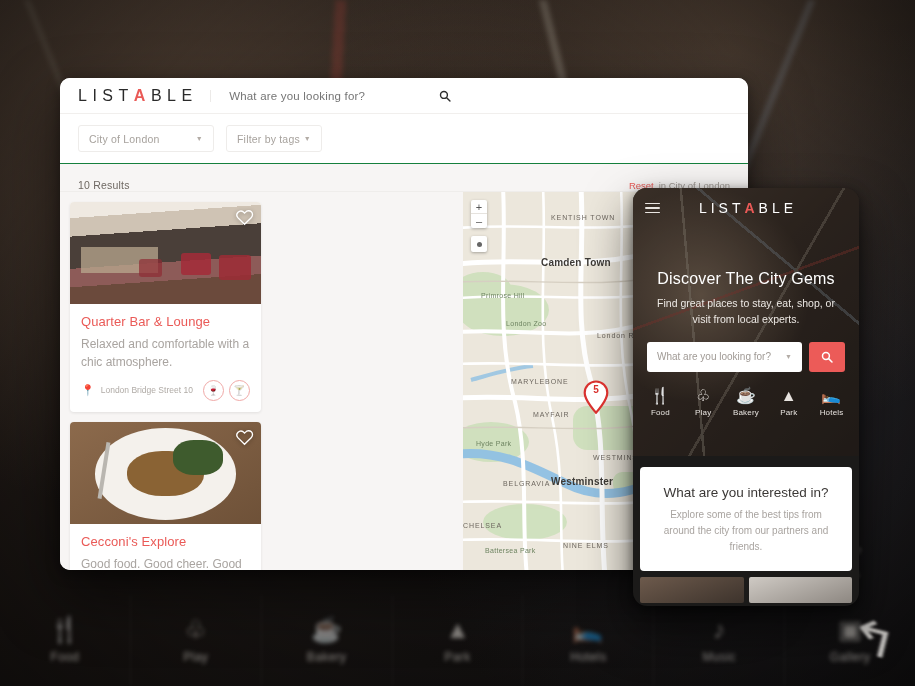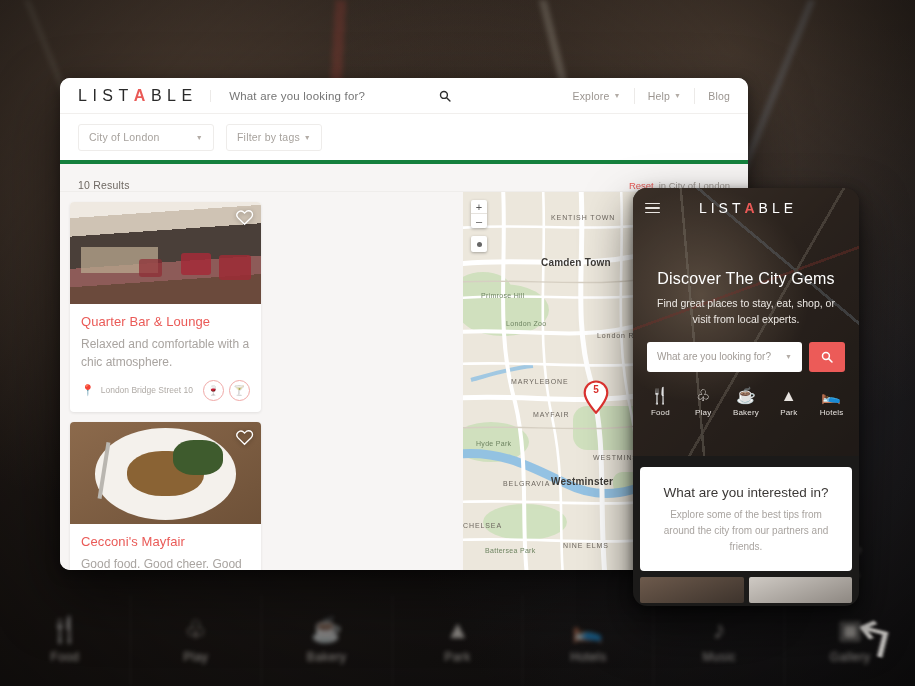"Explore" div { html: <div> <div> <span>Explore</span> <span>▼</span> </div> <div> <span>Help</span> <span>▼</span> </div> <div> <span>Blog</span> </div> </div> -> none }
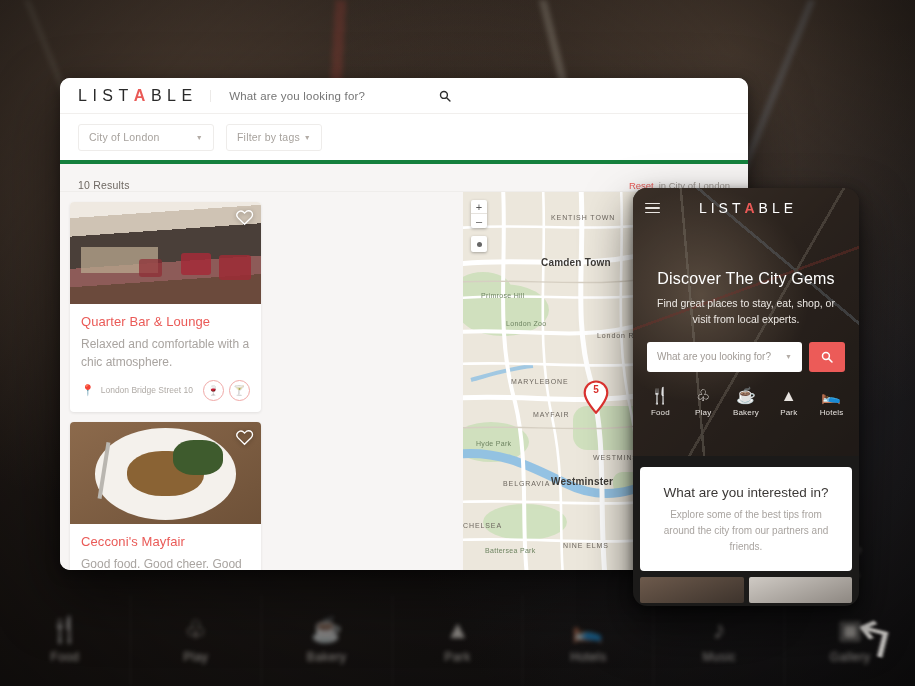"City of London" #dt-filters { border-bottom: 4px solid #15803d -> 1px solid #15803d }
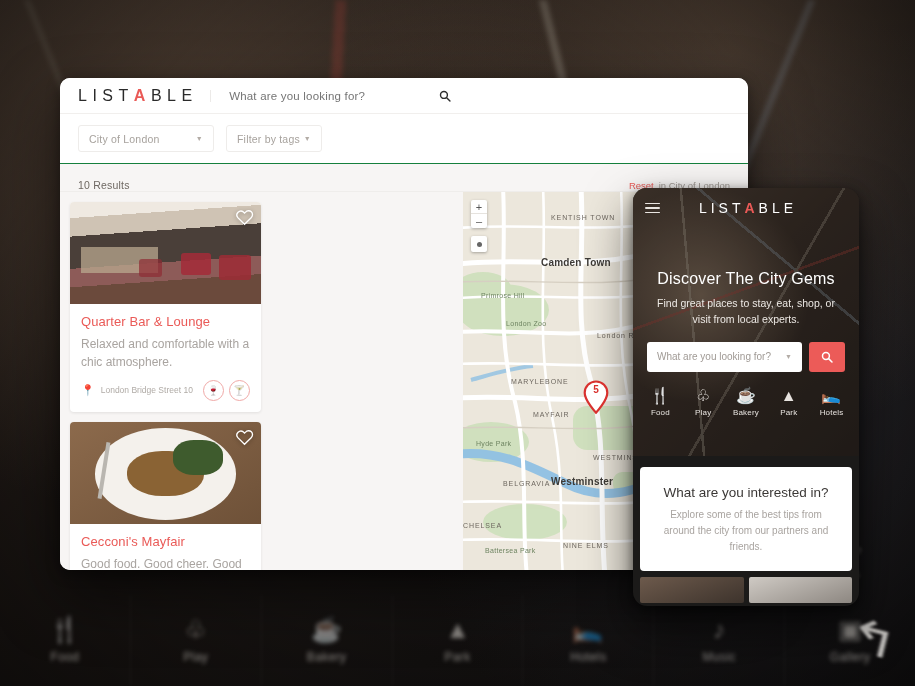"Cecconi's Mayfair" div.lcard-title { text: Mayfair -> Explore }
